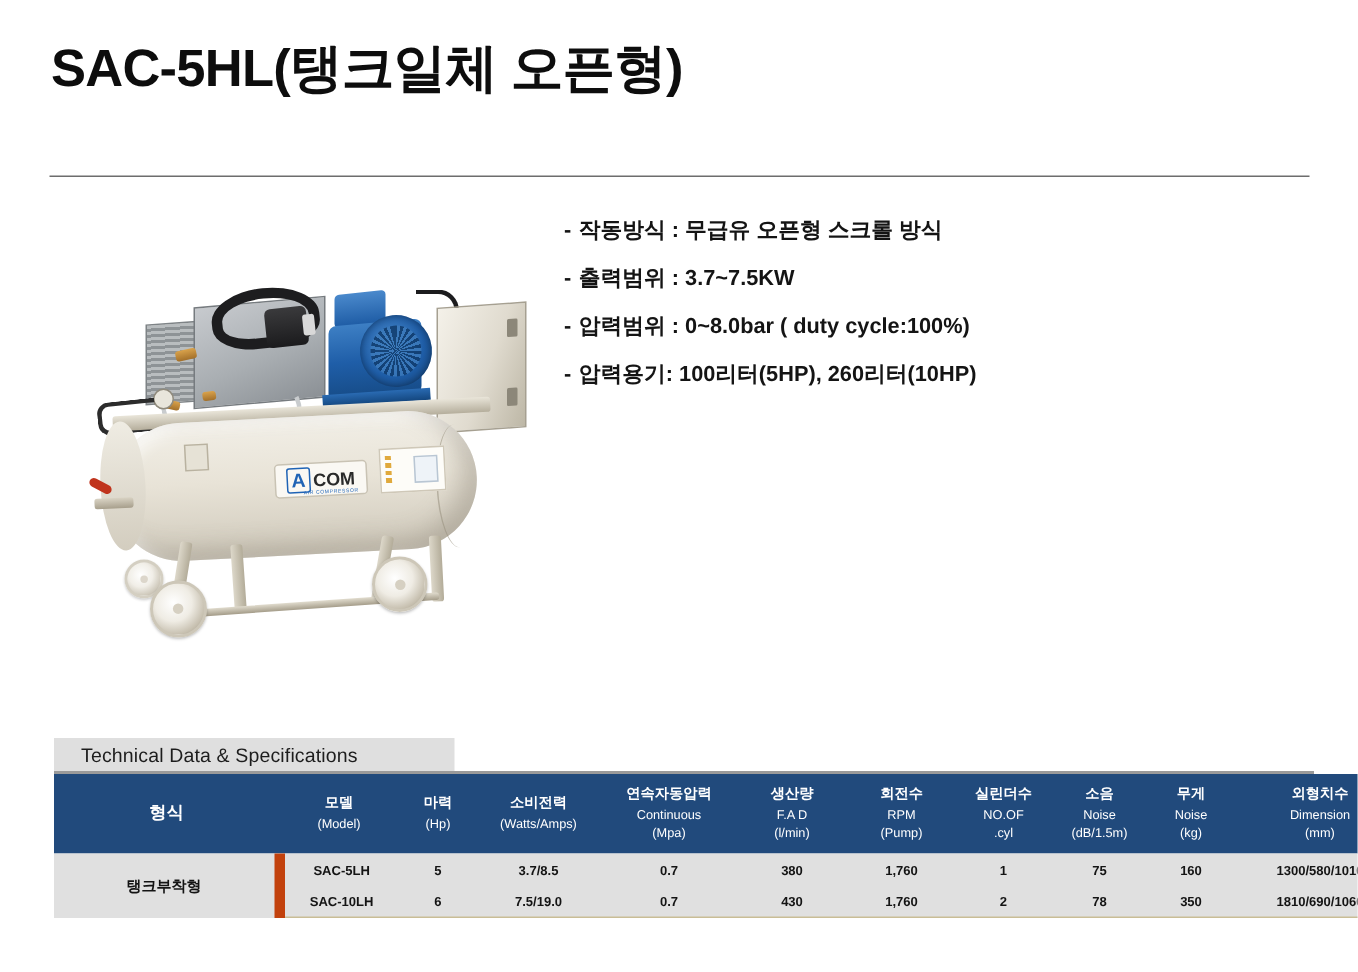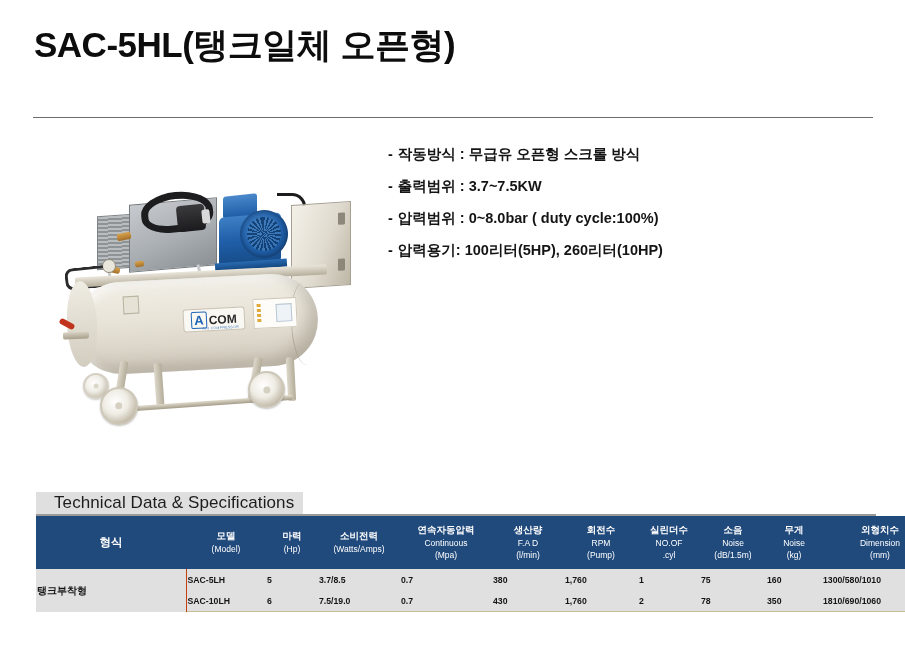"- 작동방식 : 무급유 오픈형" .spec-list { left: 388px -> 376px }
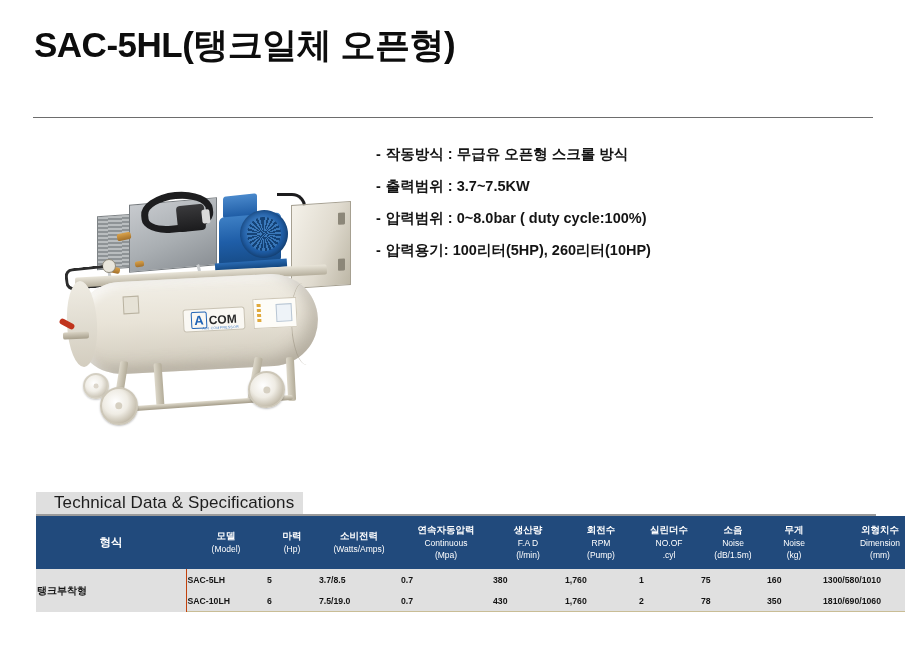"Technical Data & Specifications" .table-tab span { font-size: 17px -> 13px }
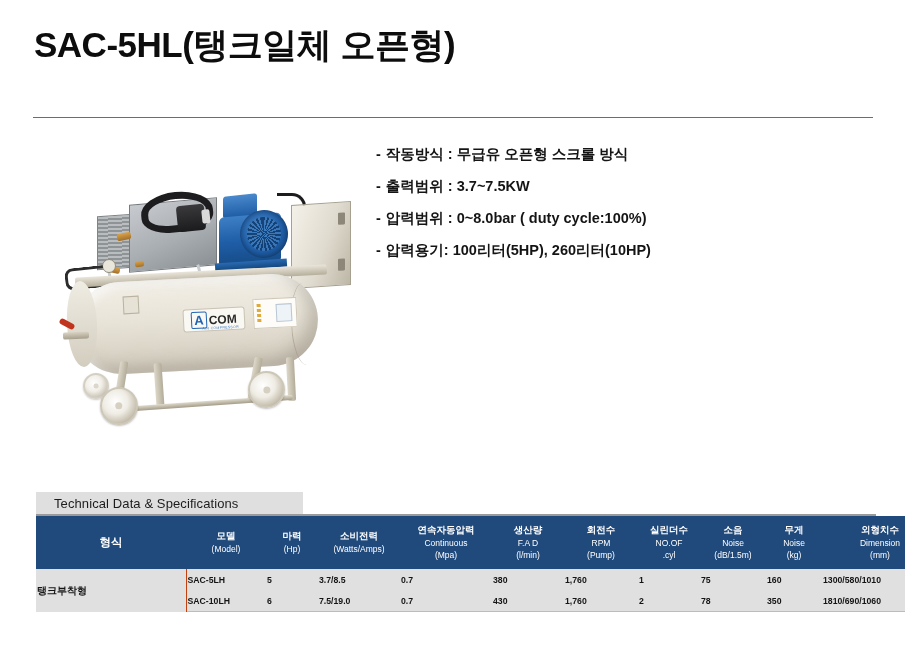"SAC-5LH" table.spec-table tbody td { text-align: none -> center }
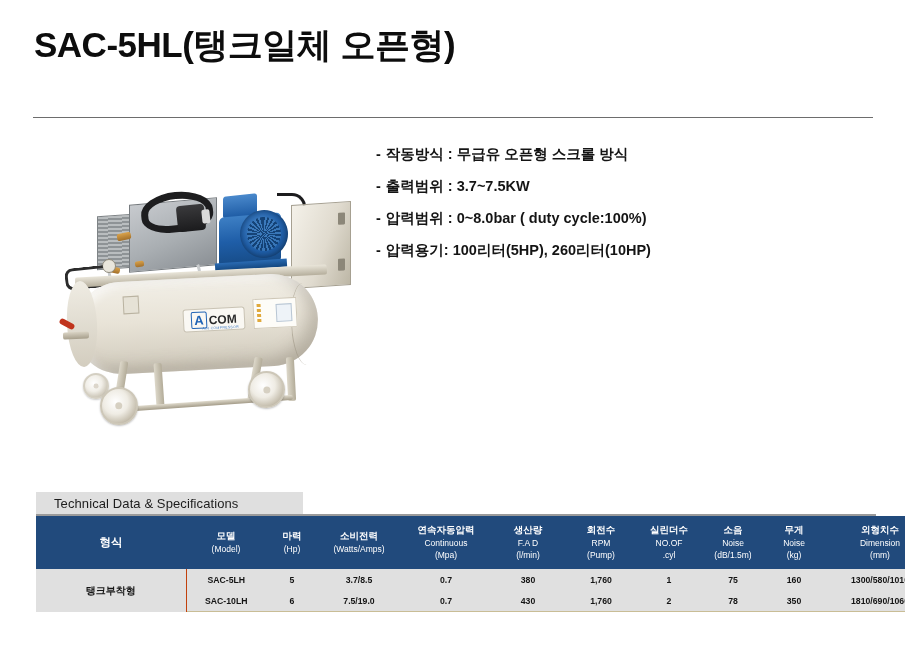"탱크부착형" table.spec-table tbody td.type-cell { border-right: 1px solid #c2410c -> 7px solid #c2410c }
